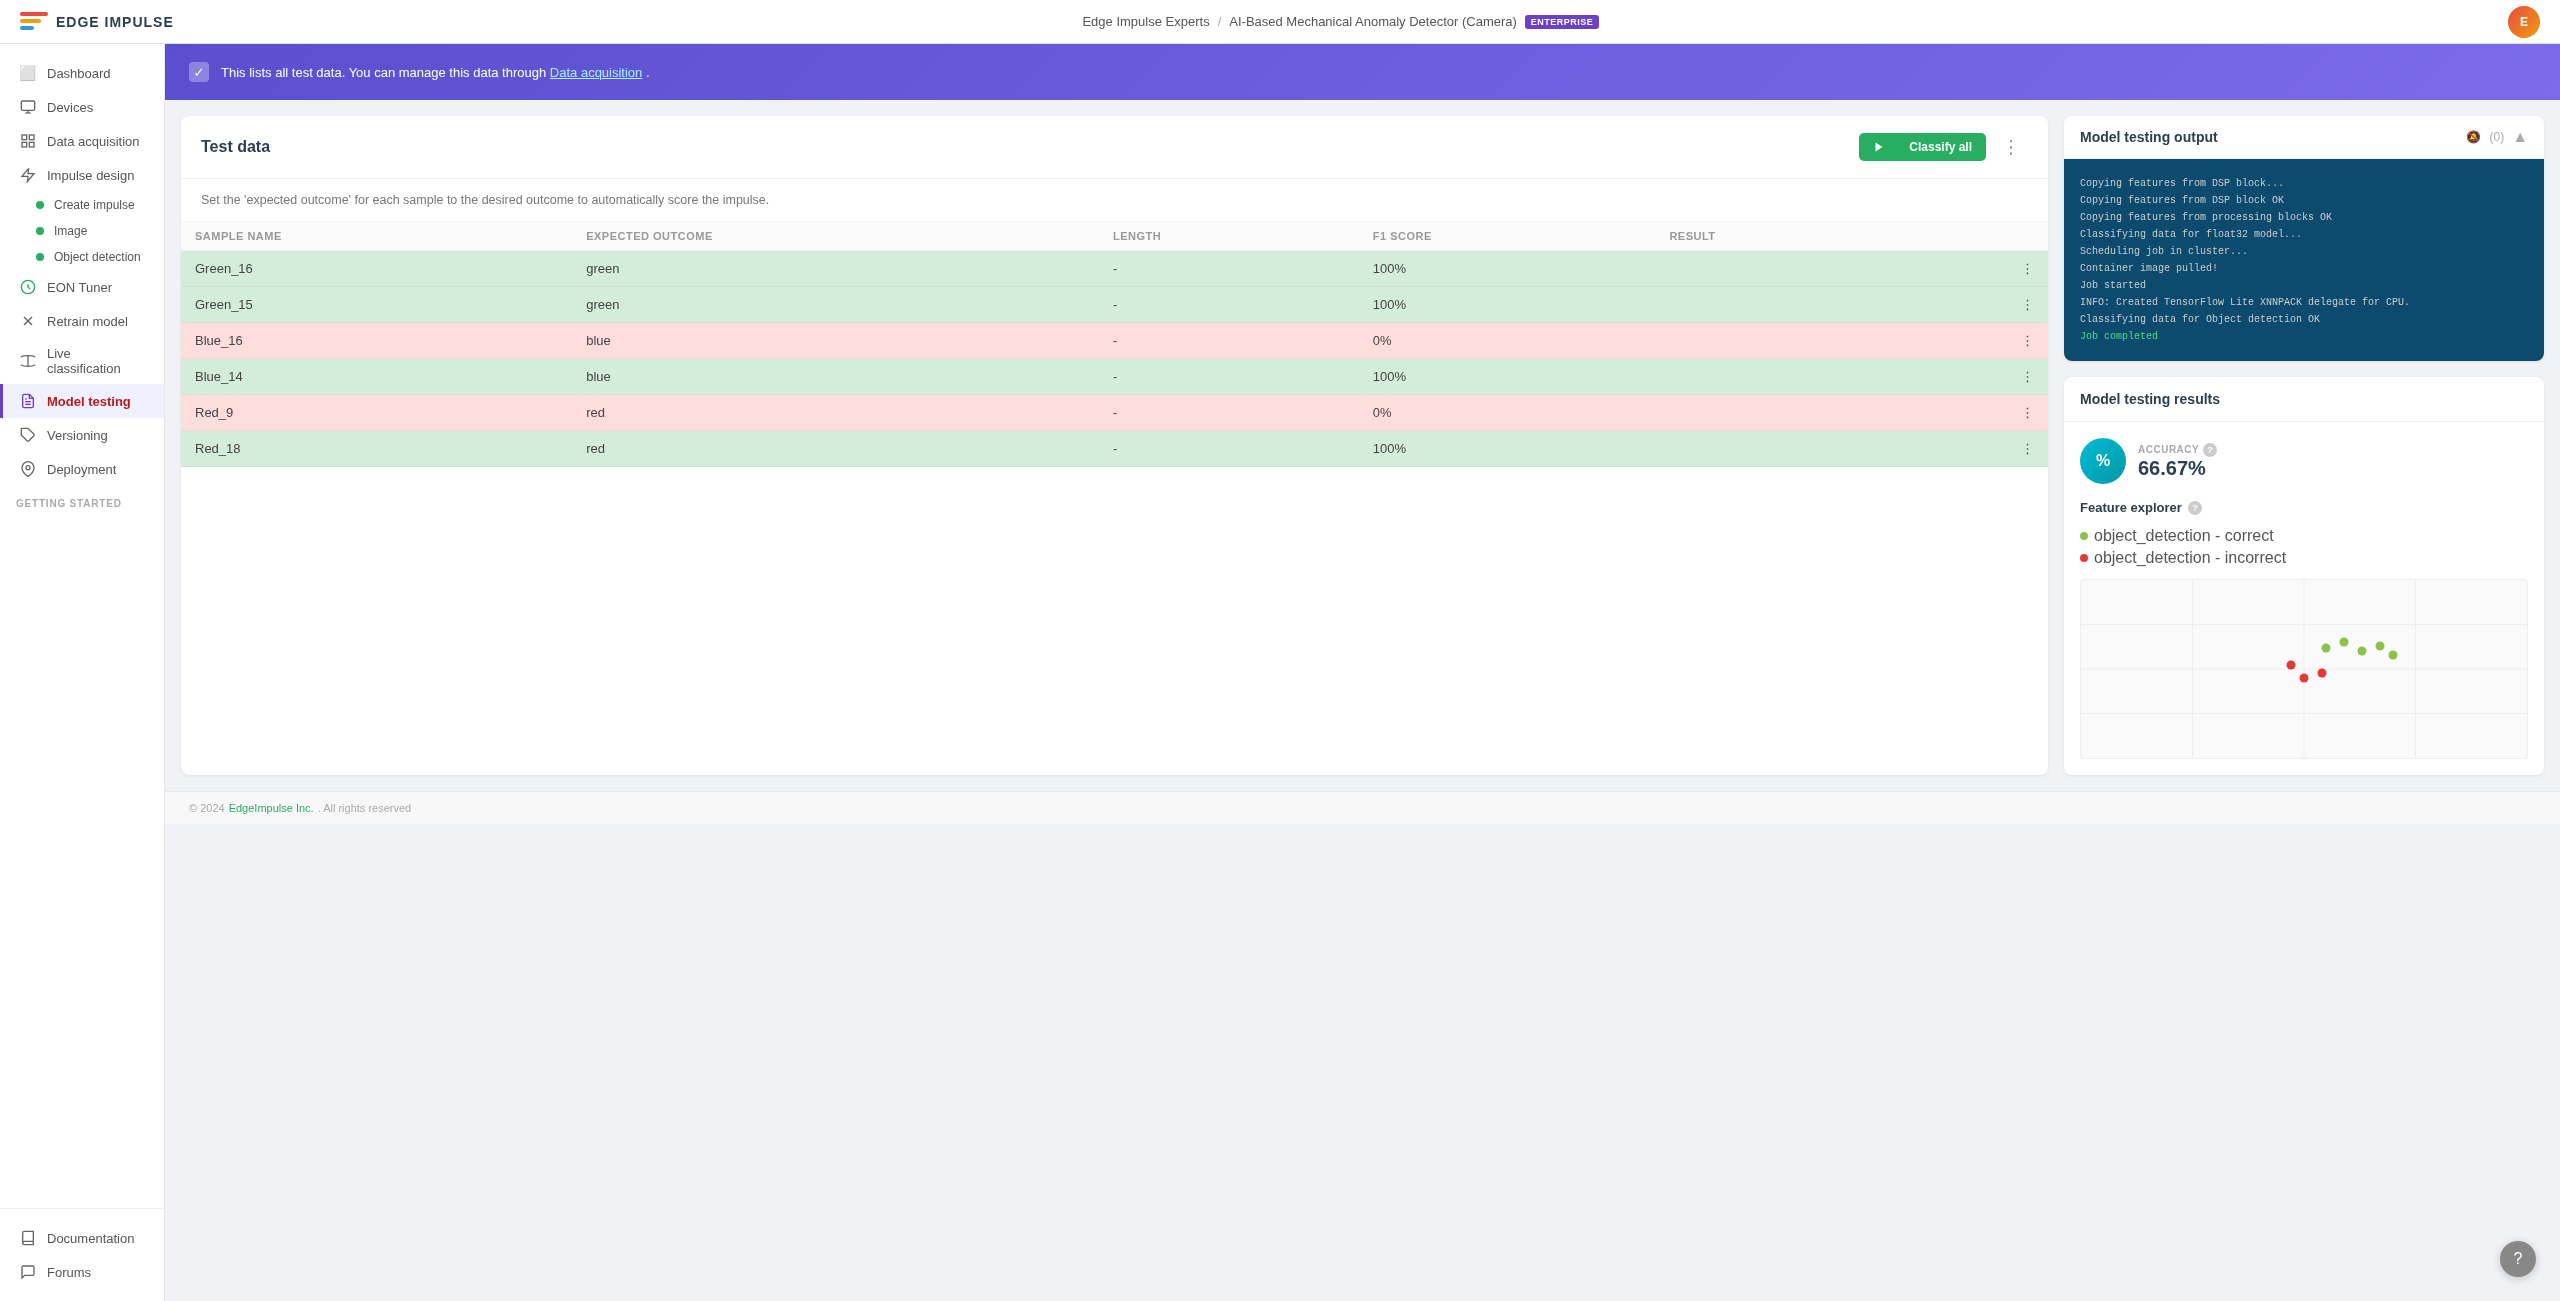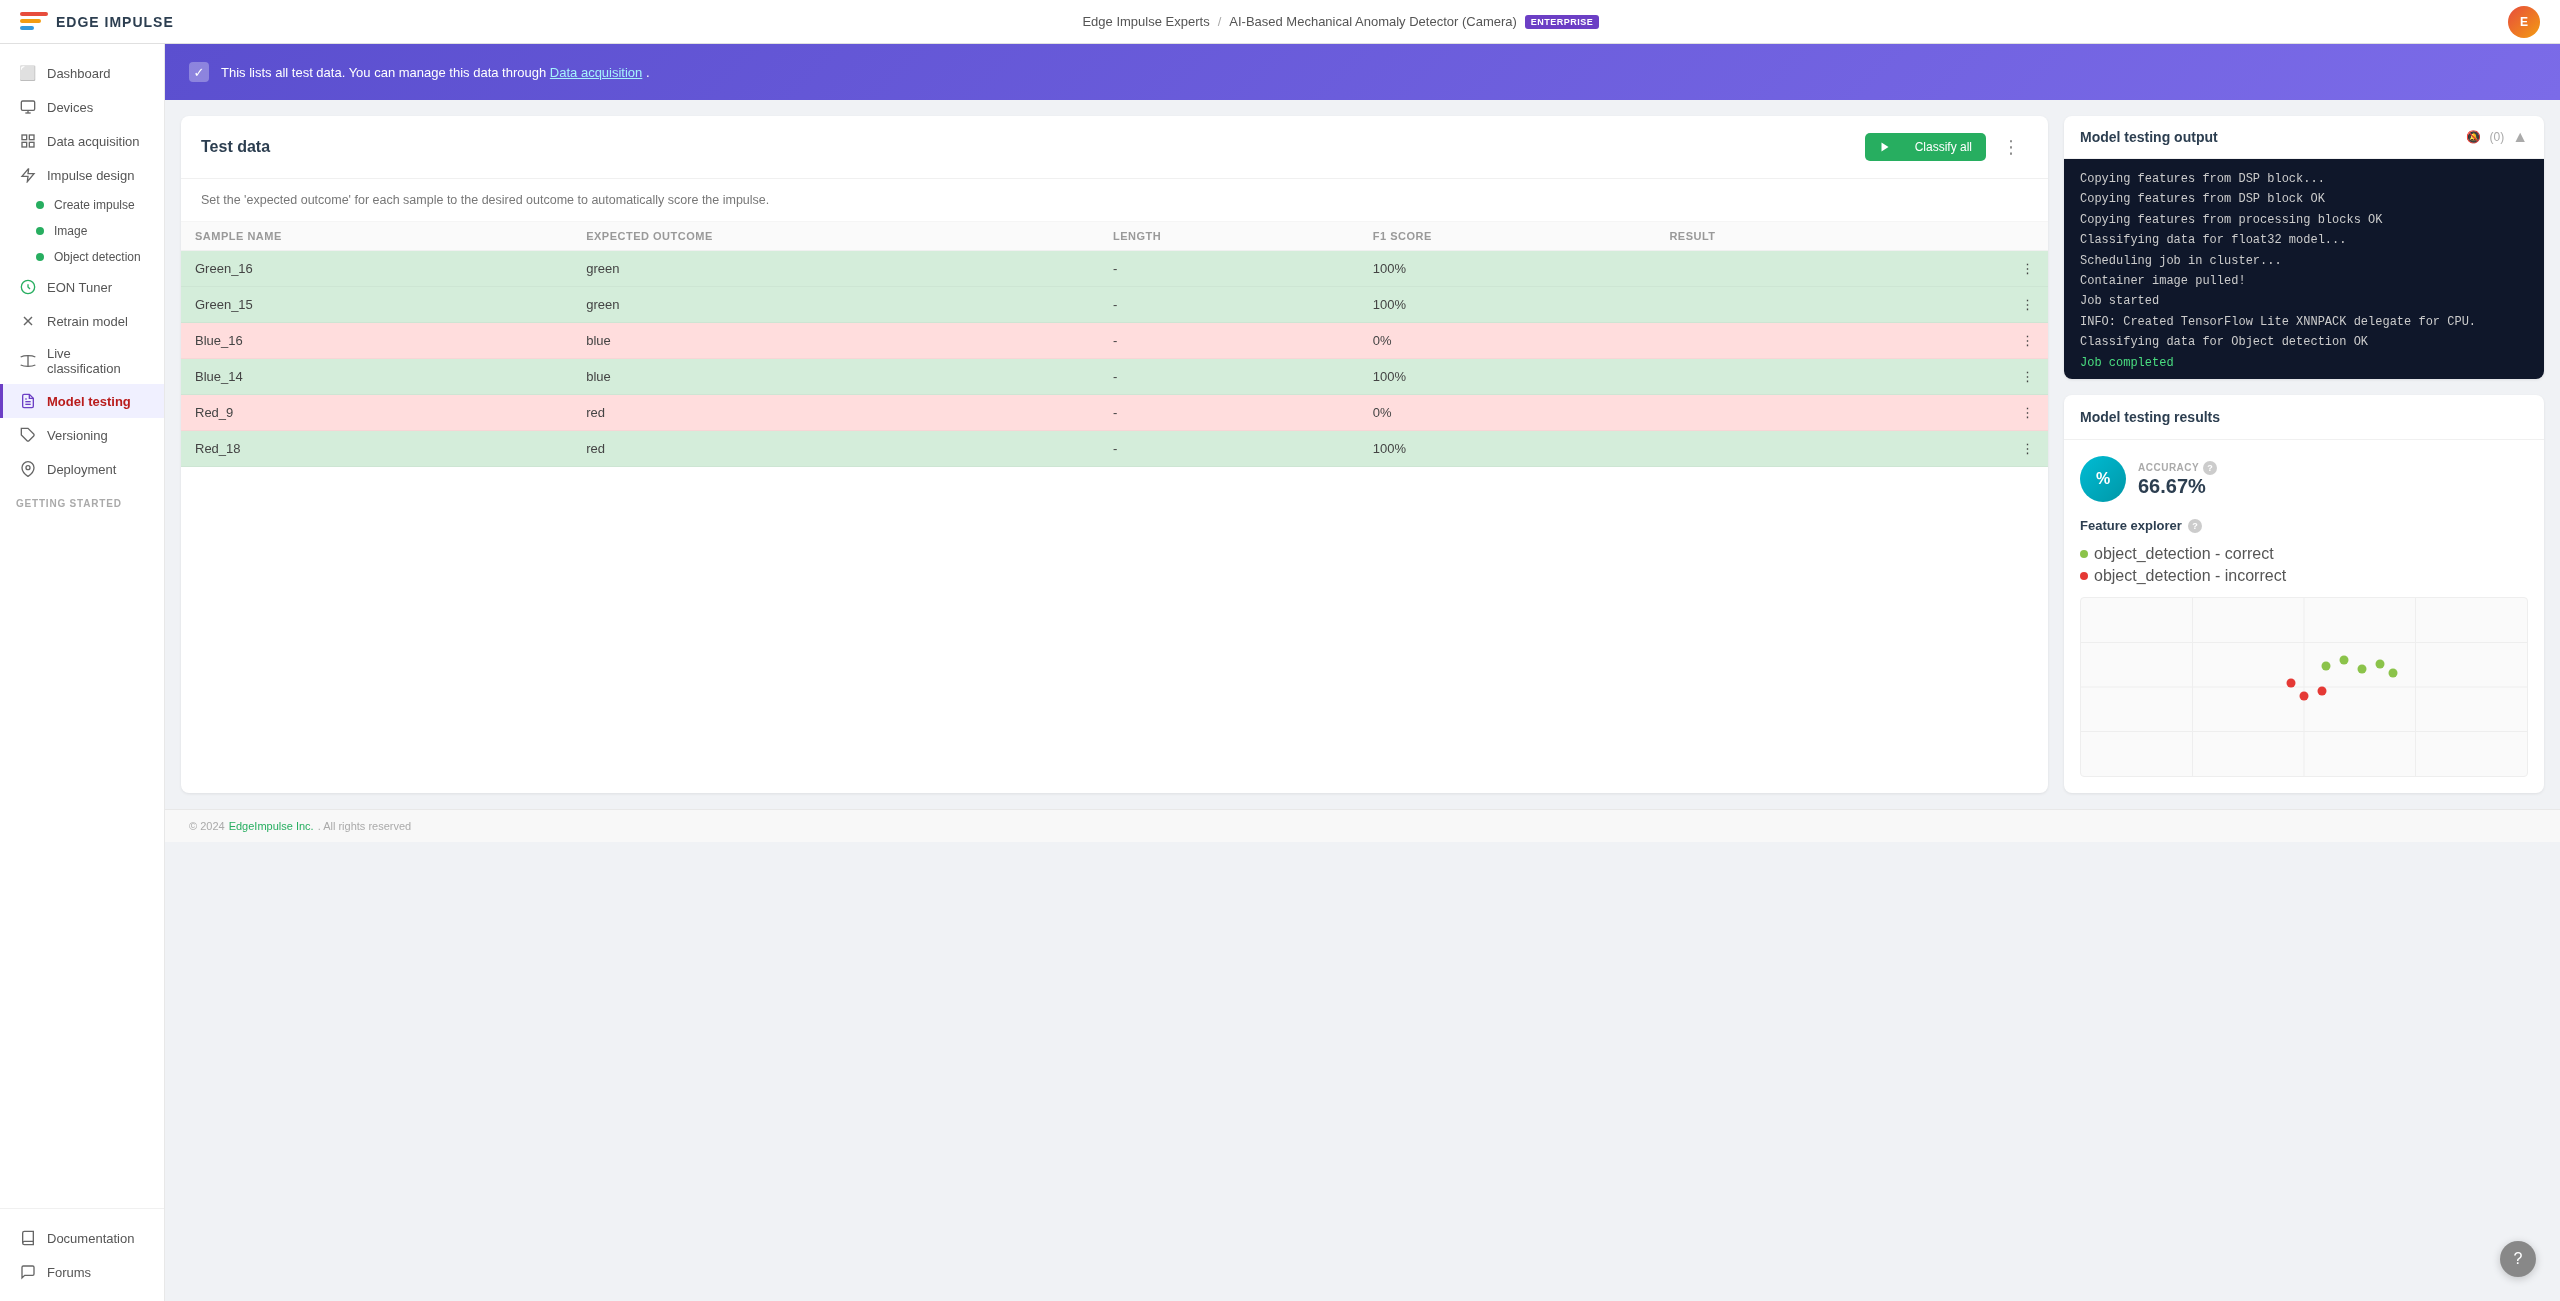"Classify all" .classify-all-btn { font-weight: 400 -> 700 }
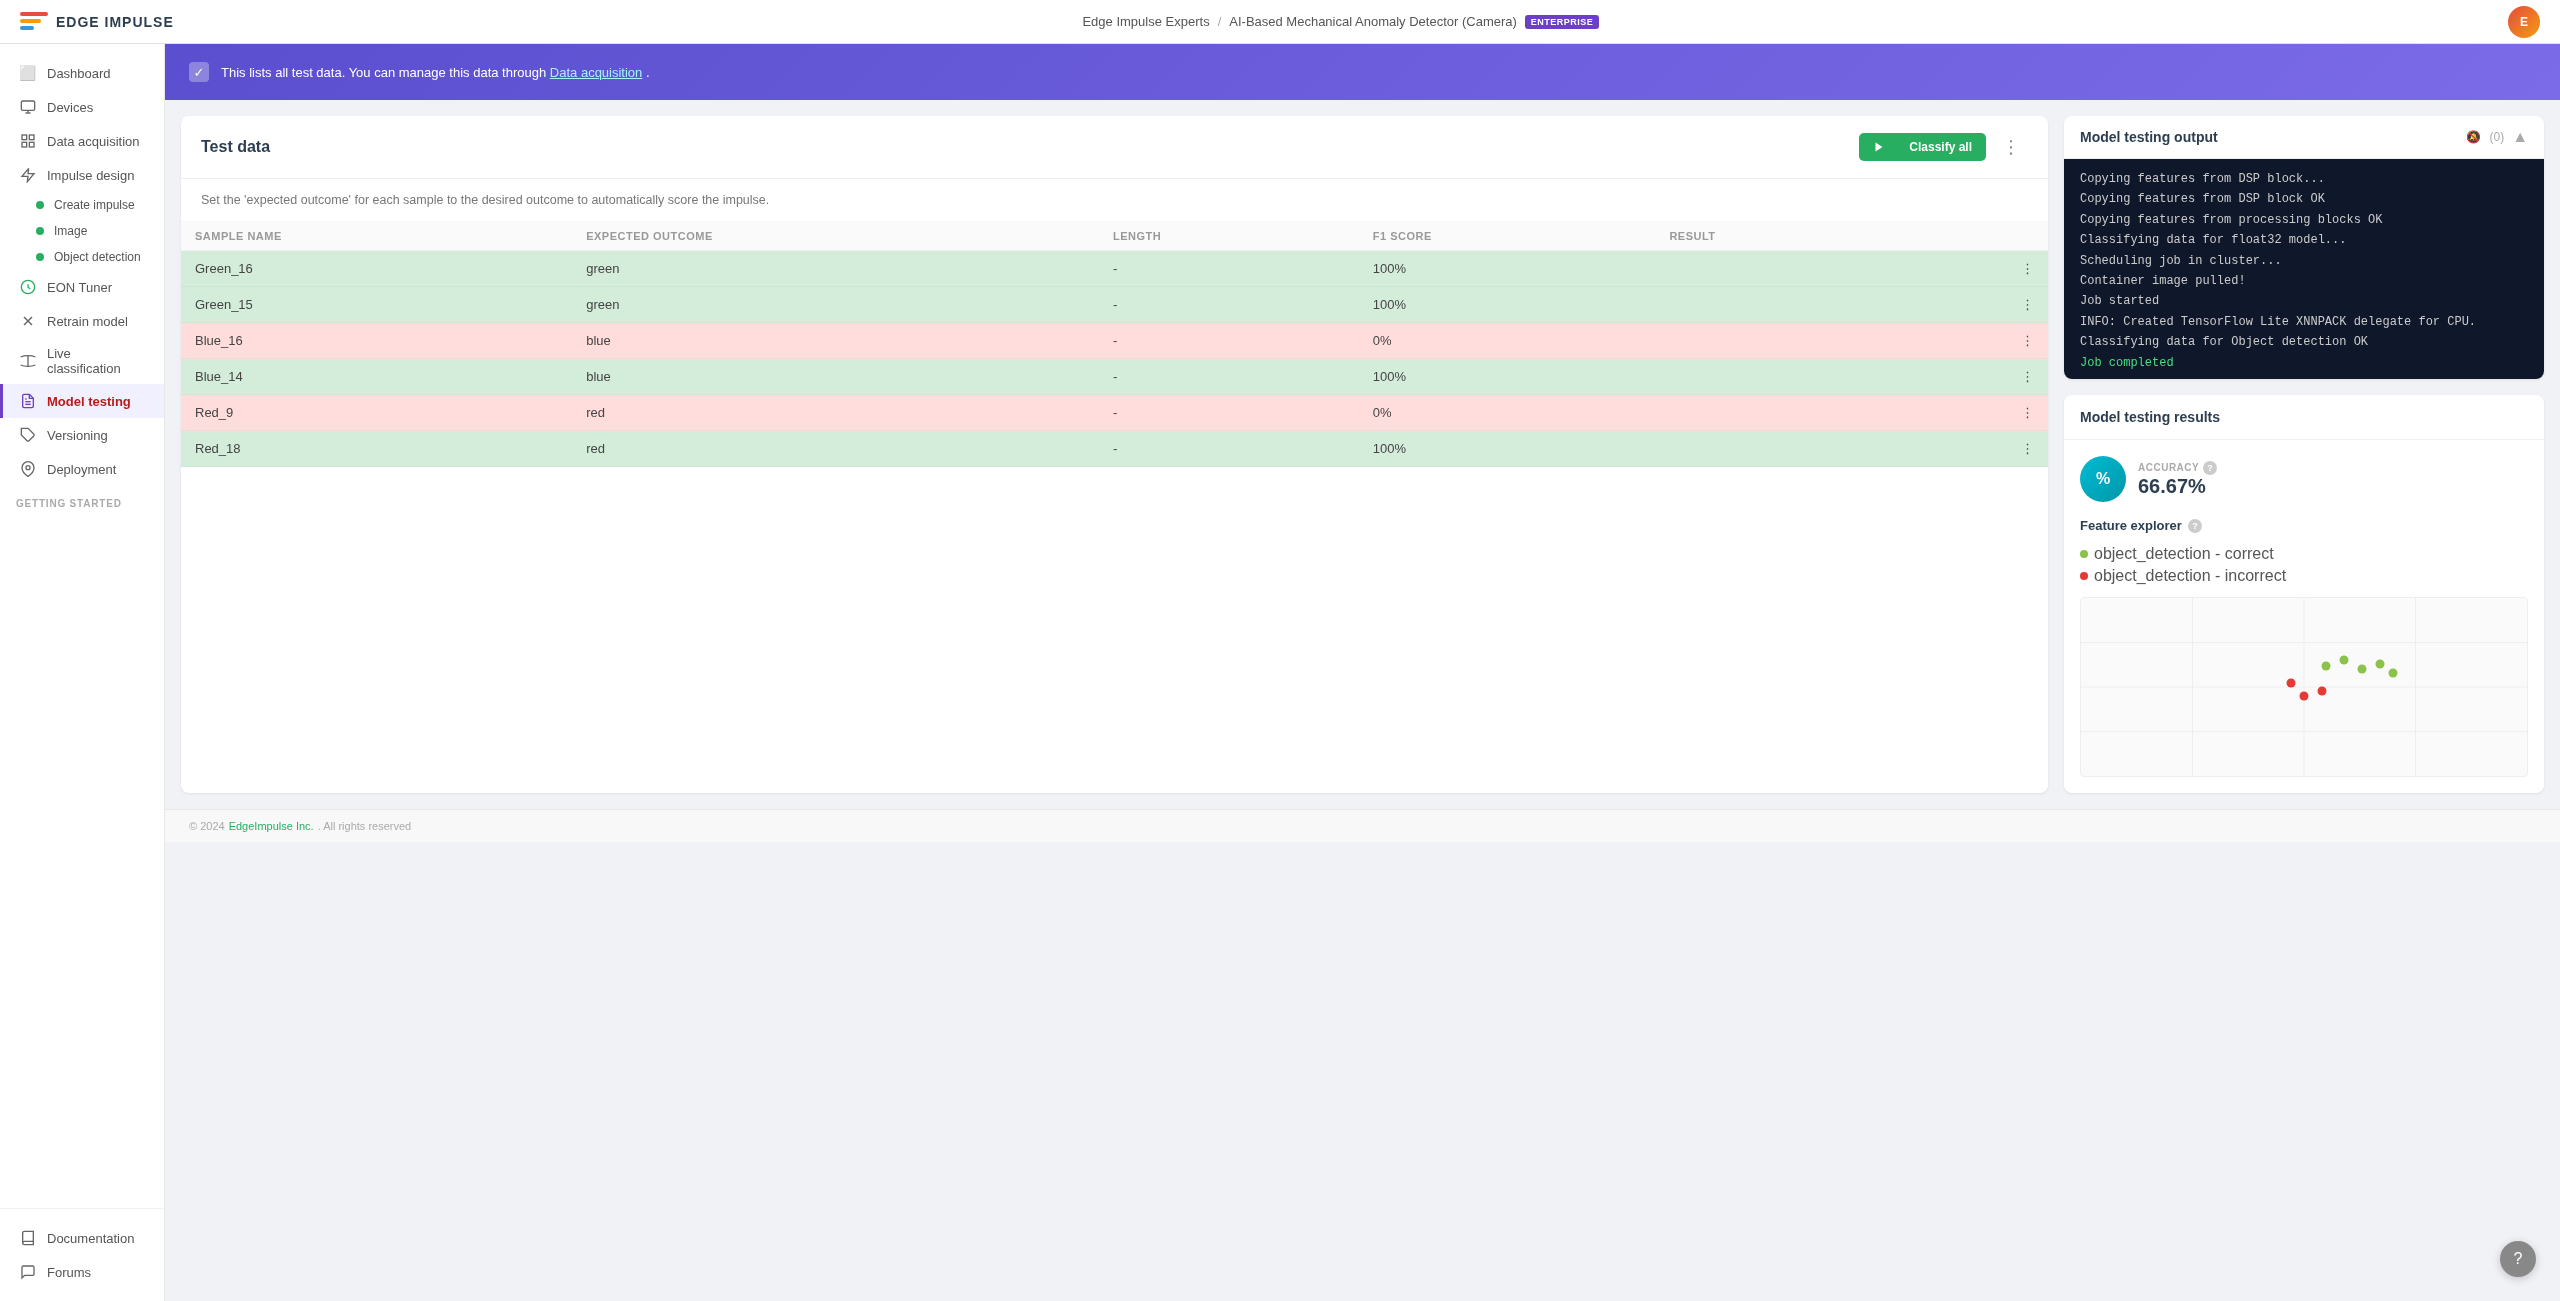"Copying features from DSP block..." .output-log { background: #0f172a -> #0c4a6e; font-size: 12px -> 10px; padding: 10px 16px -> 16px 16px }
